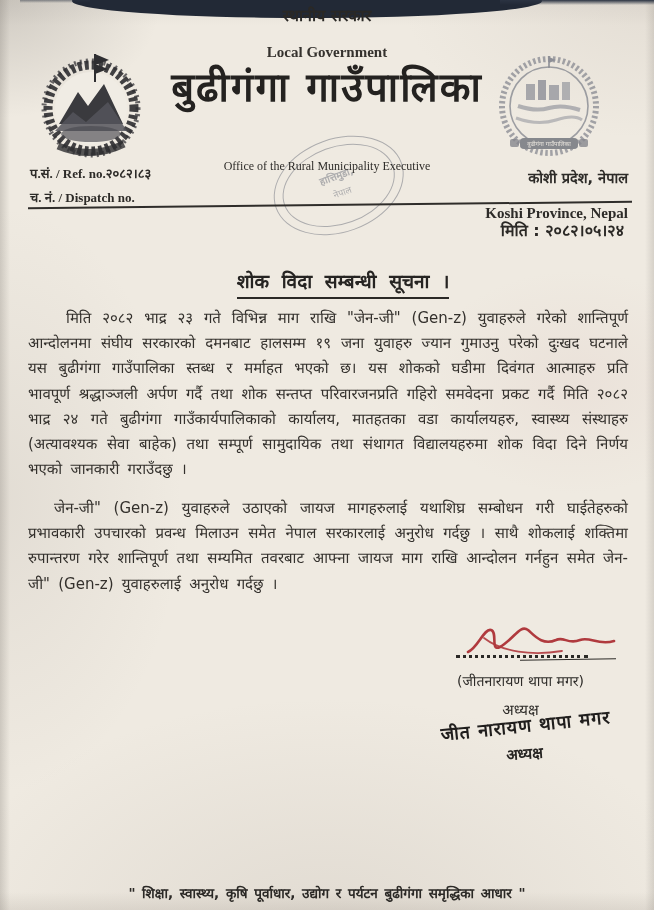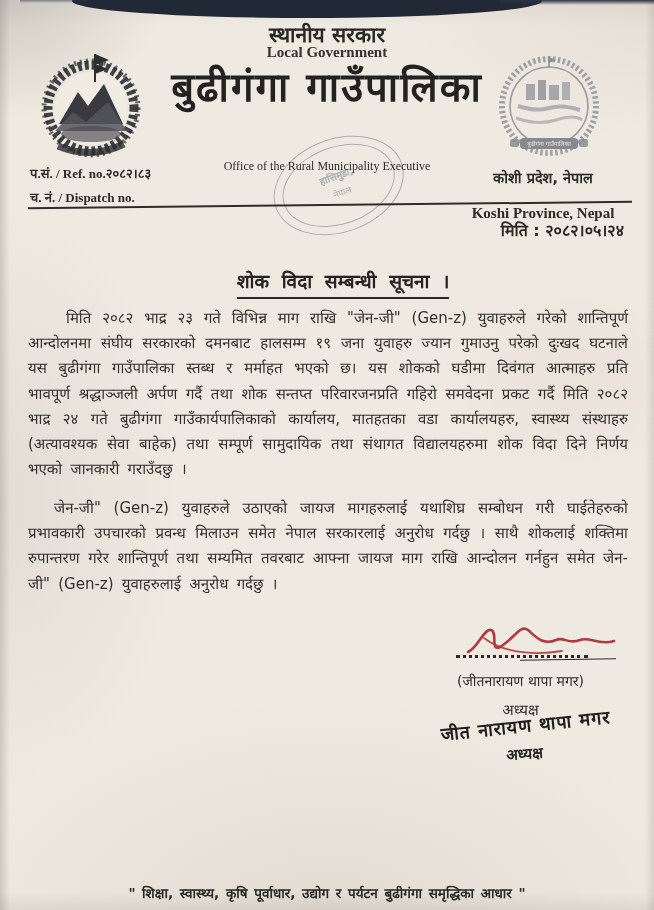"स्थानीय सरकार" .t-local-np { font-size: 21px -> 16px; top: 20px -> 4px }
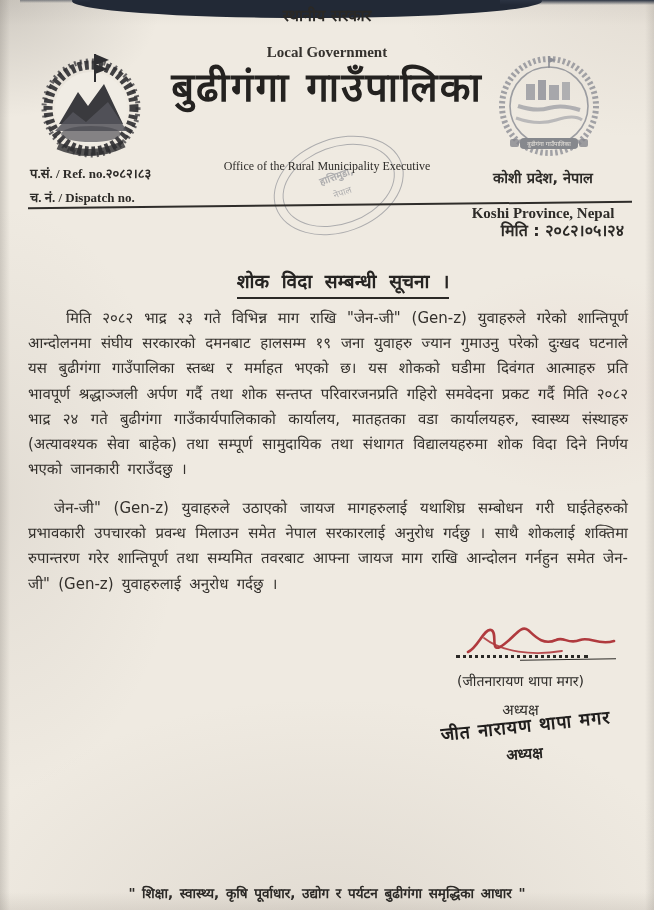"कोशी प्रदेश, नेपाल" .prov-block { text-align: center -> right }
